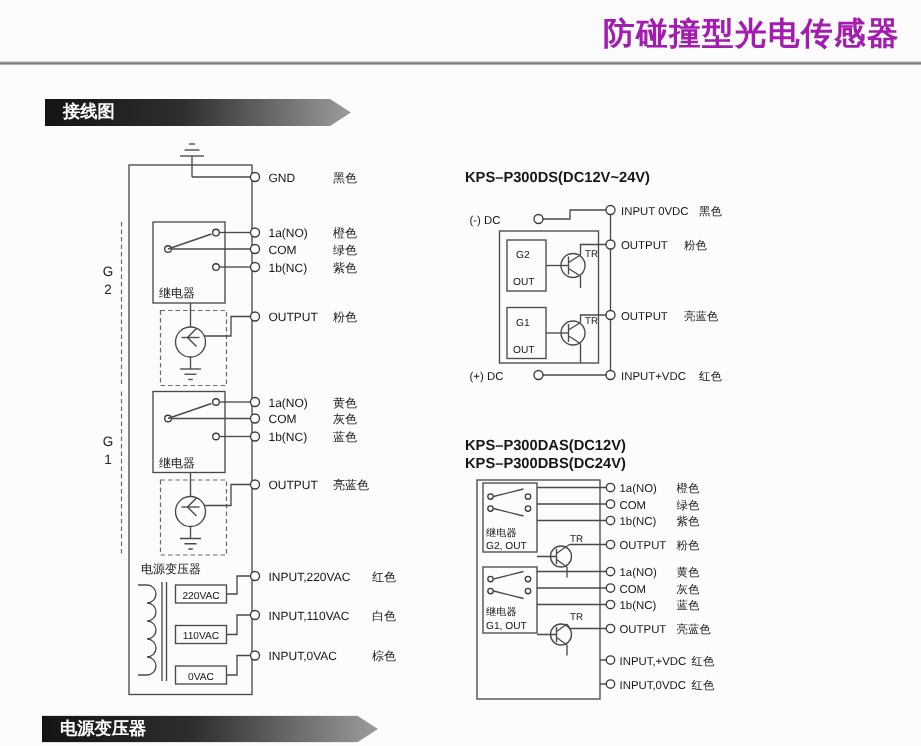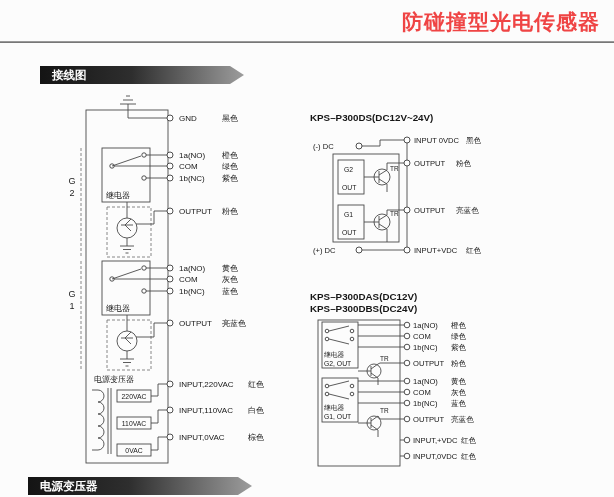"防碰撞型光电传感器" .page-title { color: #ef4444 -> #a21caf }
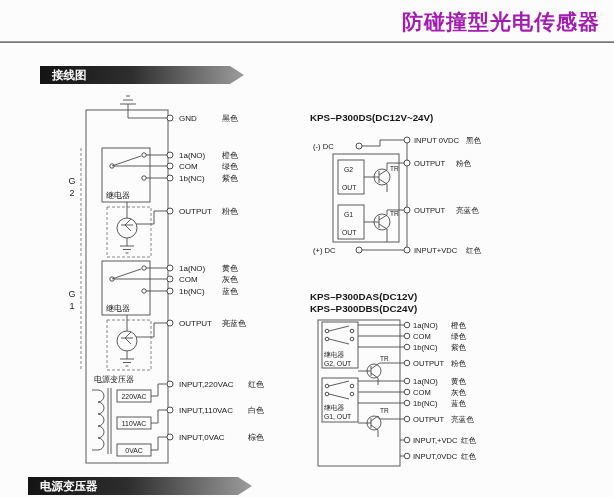"接线图" .banner-wiring { left: 40px -> 30px }
